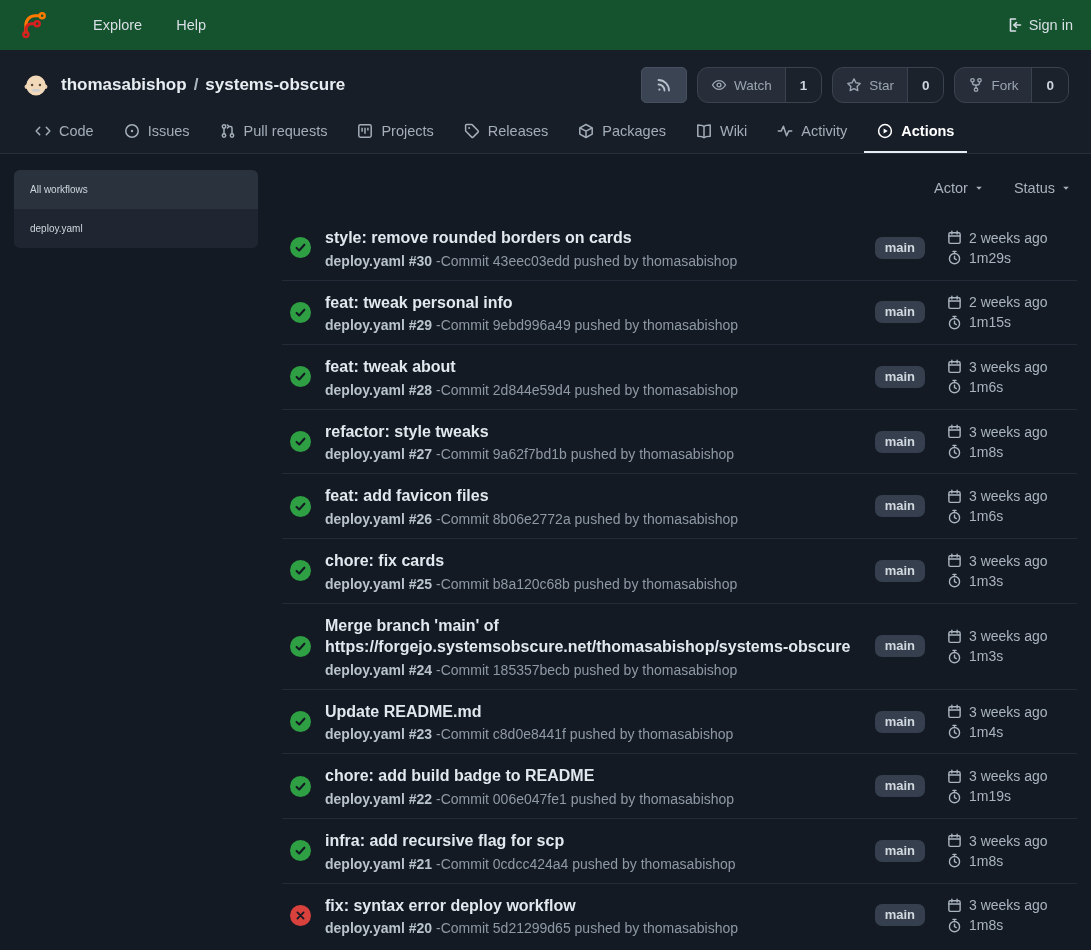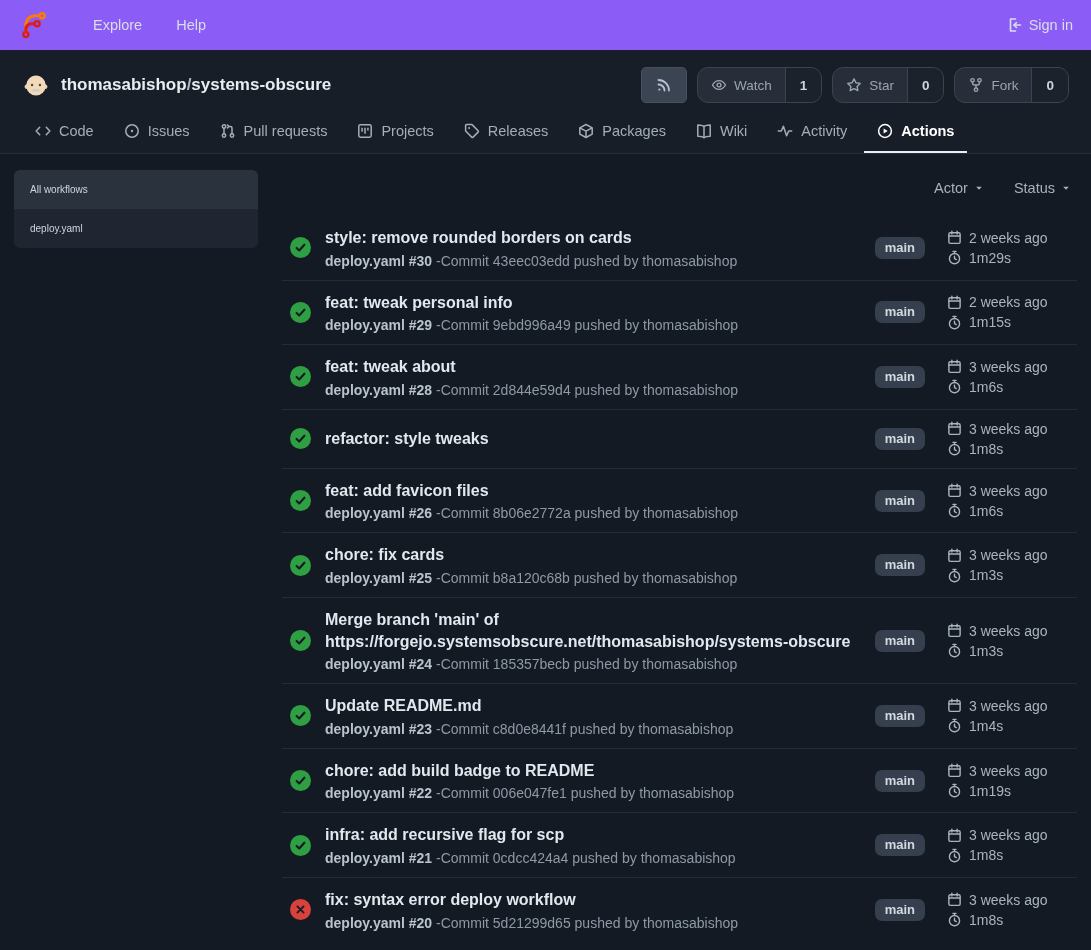"Explore" .navbar { background: #8b5cf6 -> #14532d }
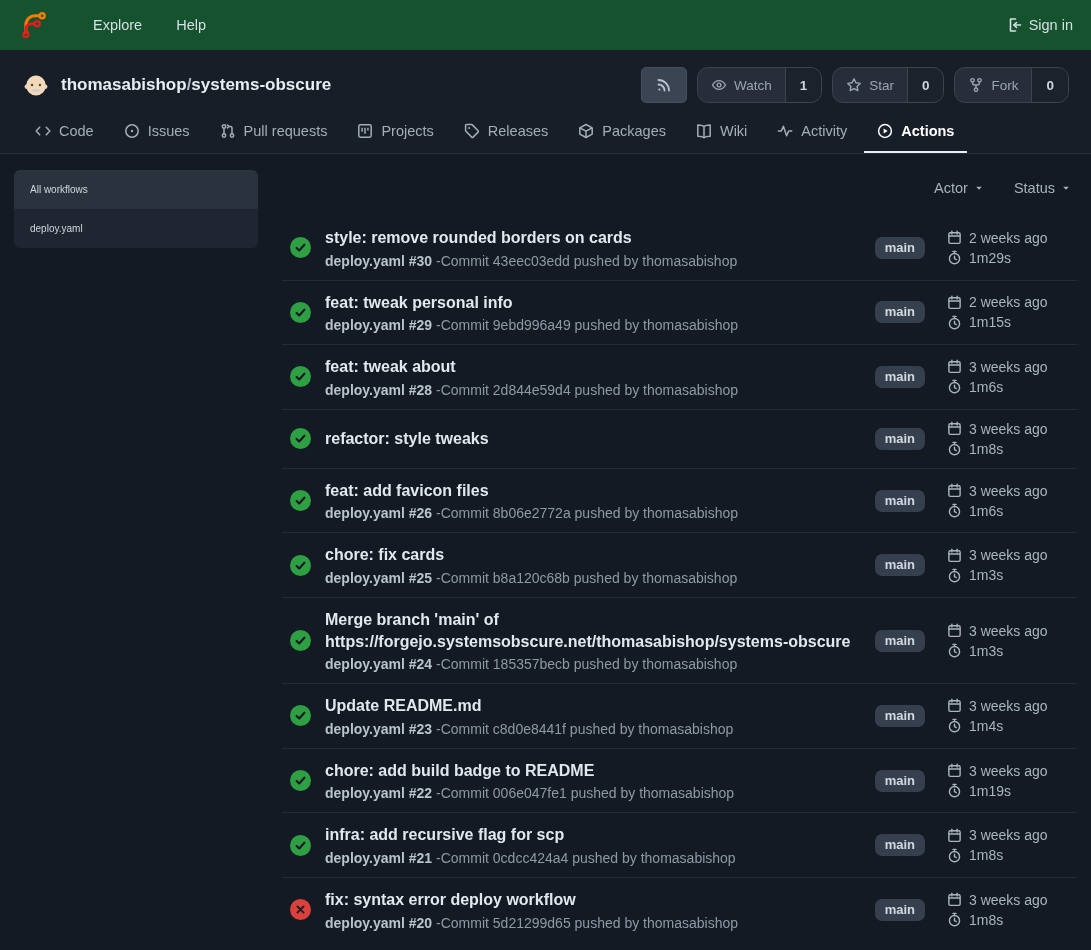"thomasabishop" .repo-name-wrap { gap: none -> 7px }
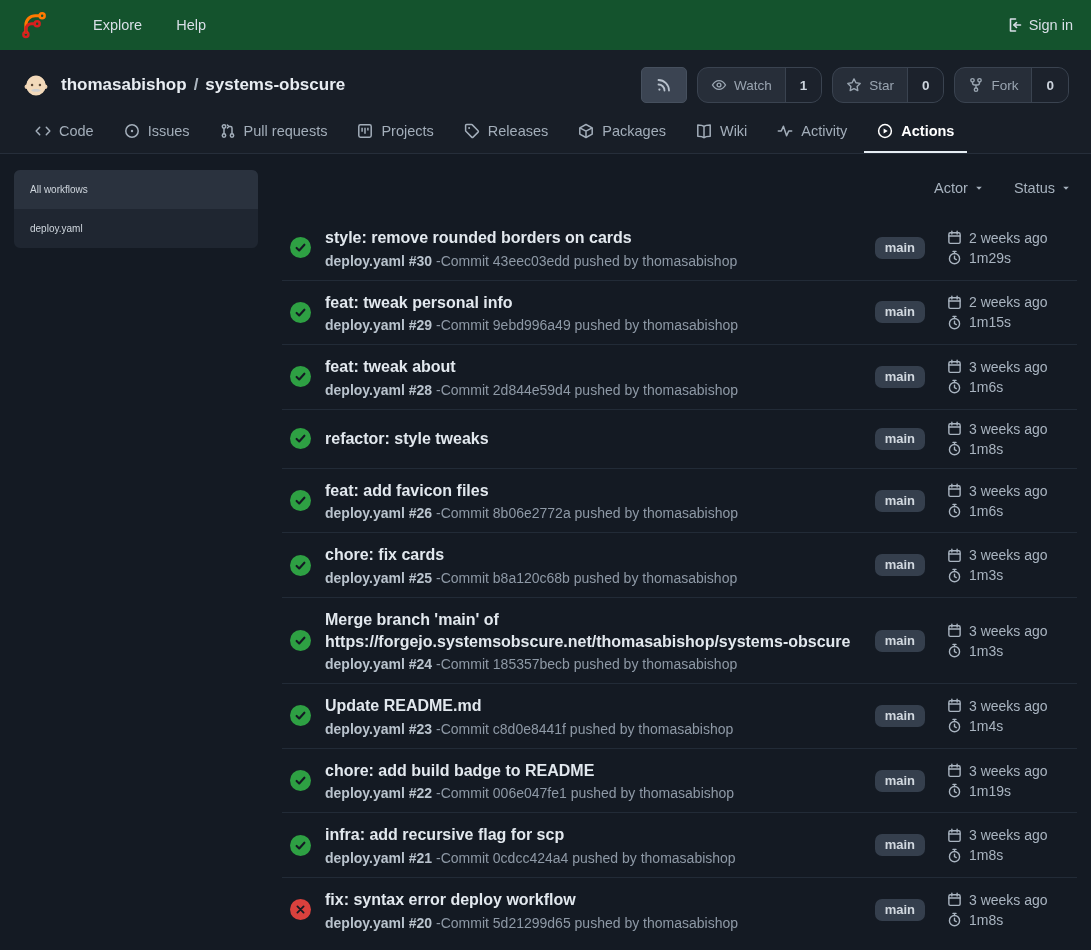"deploy.yaml #27 -Commit 9a62f7bd1b" div.run-sub { html: none -> <div> <b>deploy.yaml #27</b> <span>-Commit 9a62f7bd1b pushed by thomasabishop</span> </div> }
